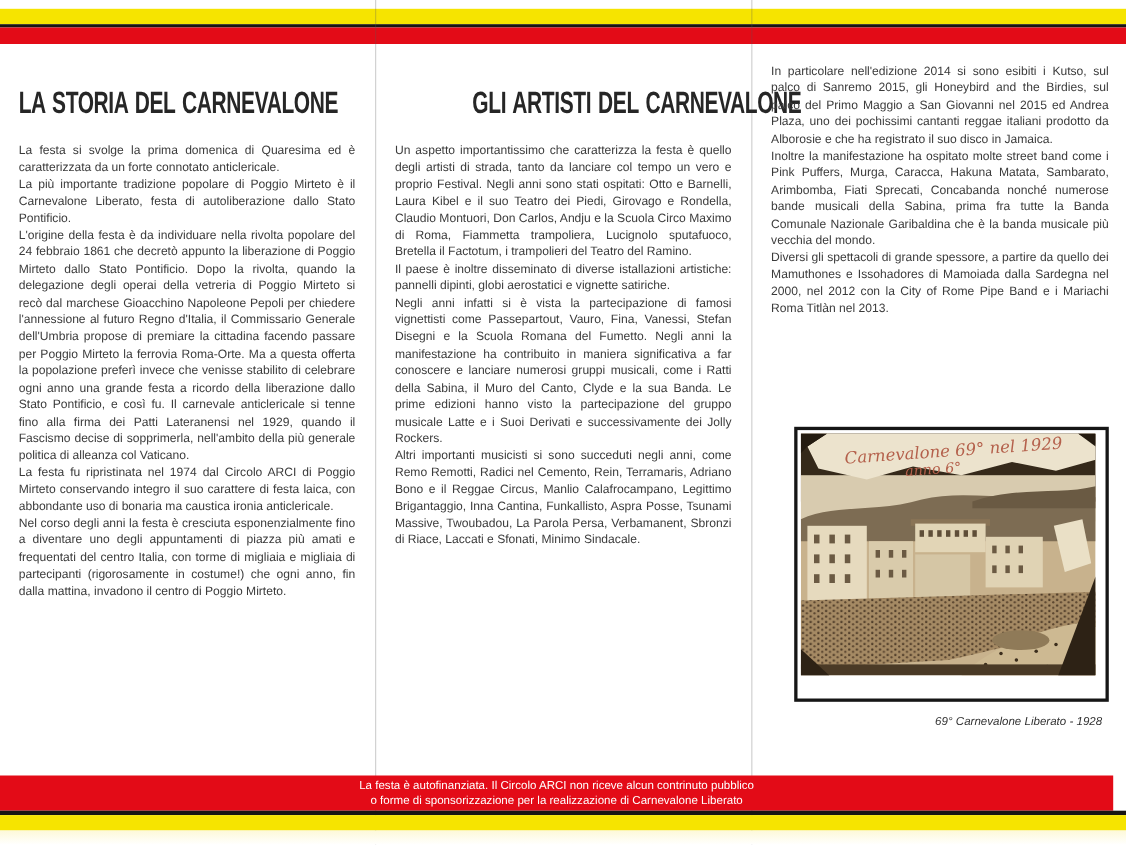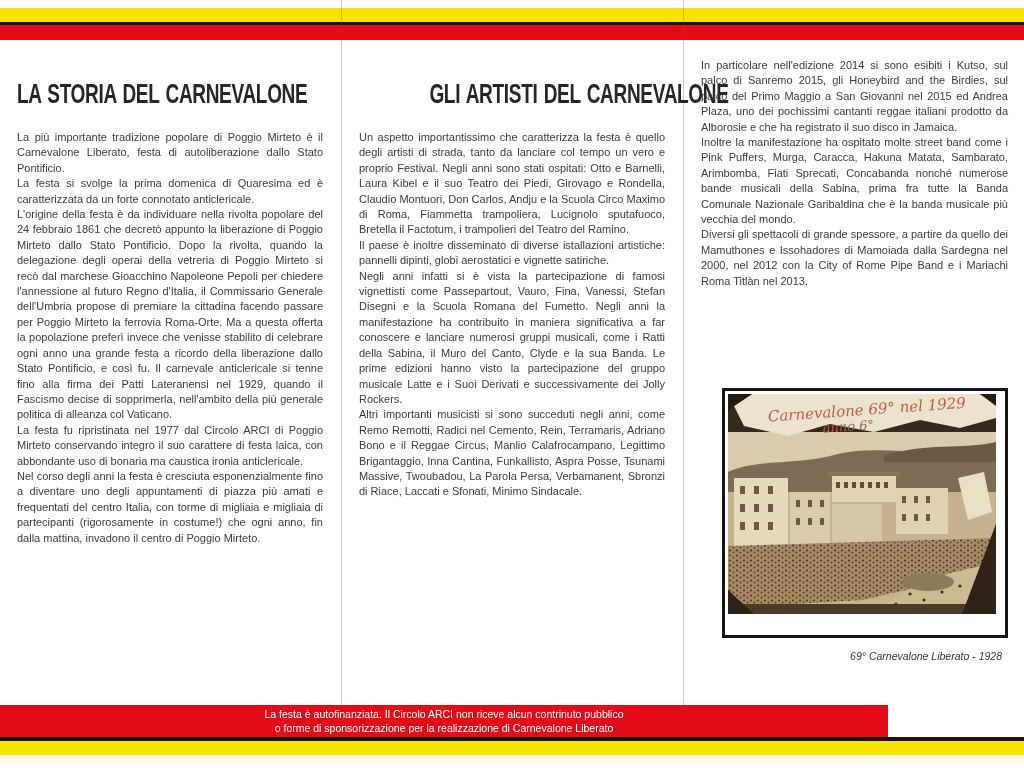"La più importante tradizione popolare" p { order: before "La festa si svolge la" -> after "La festa si svolge la" }
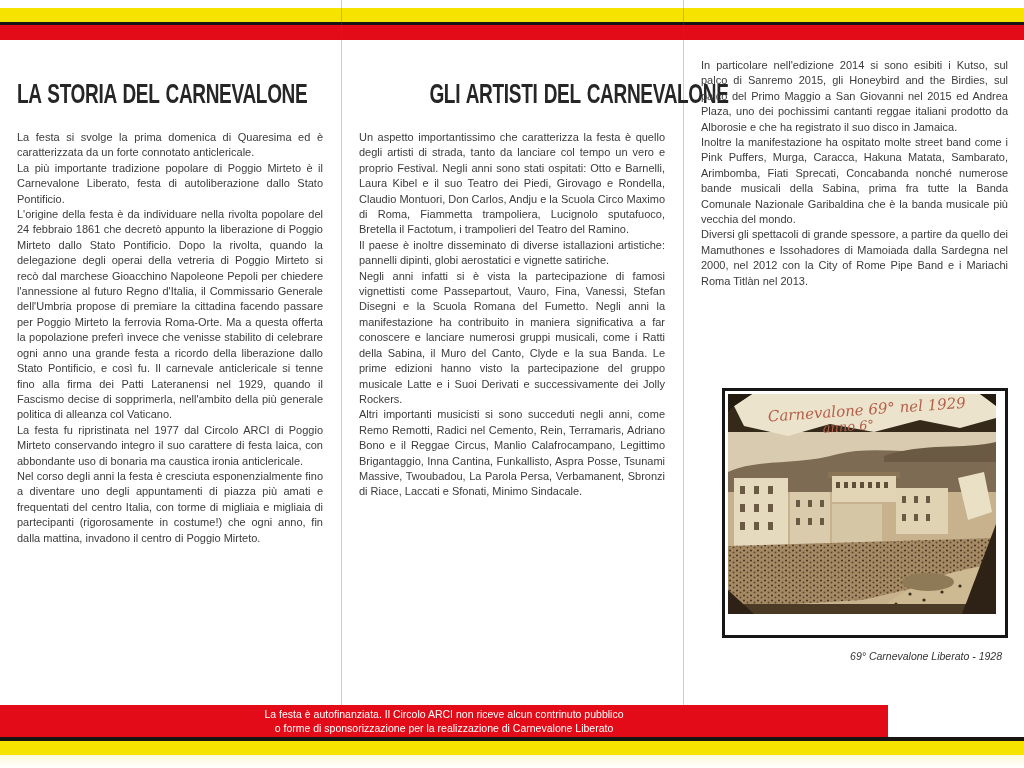"La festa fu ripristinata nel" p { text: 1977 -> 1974 }
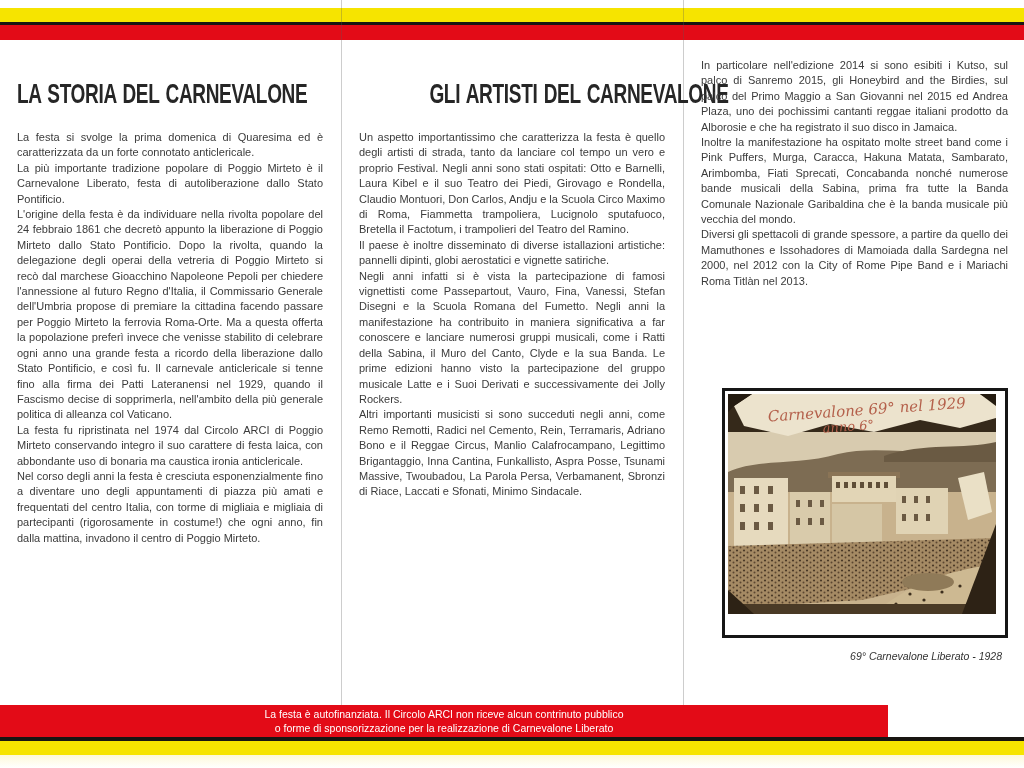"La festa è autofinanziata. Il" .footer-band { width: 888px -> 1012px }
